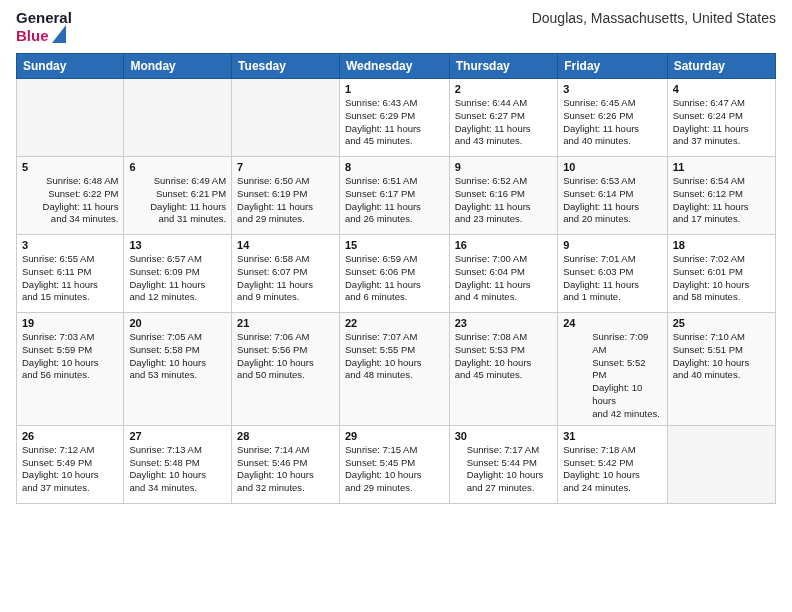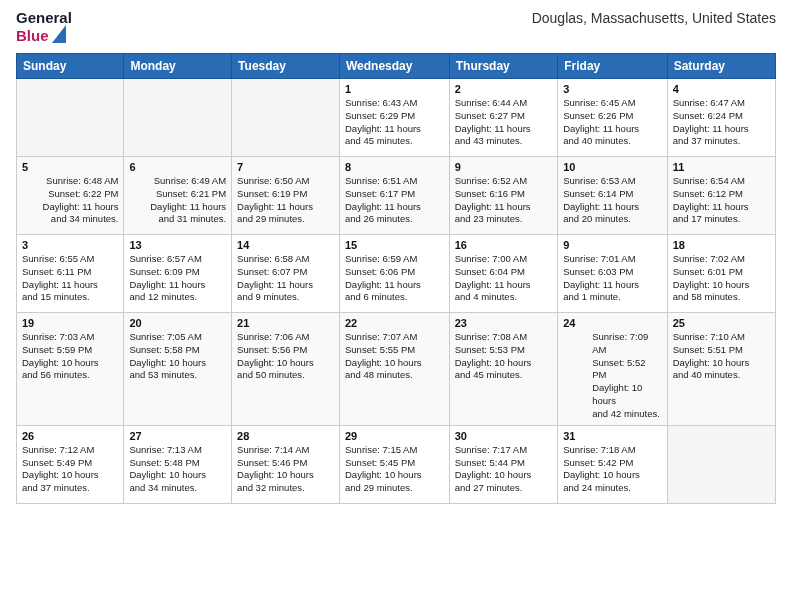"Sunrise: 7:17 AM" div.day-info { margin-left: none -> 12px }
